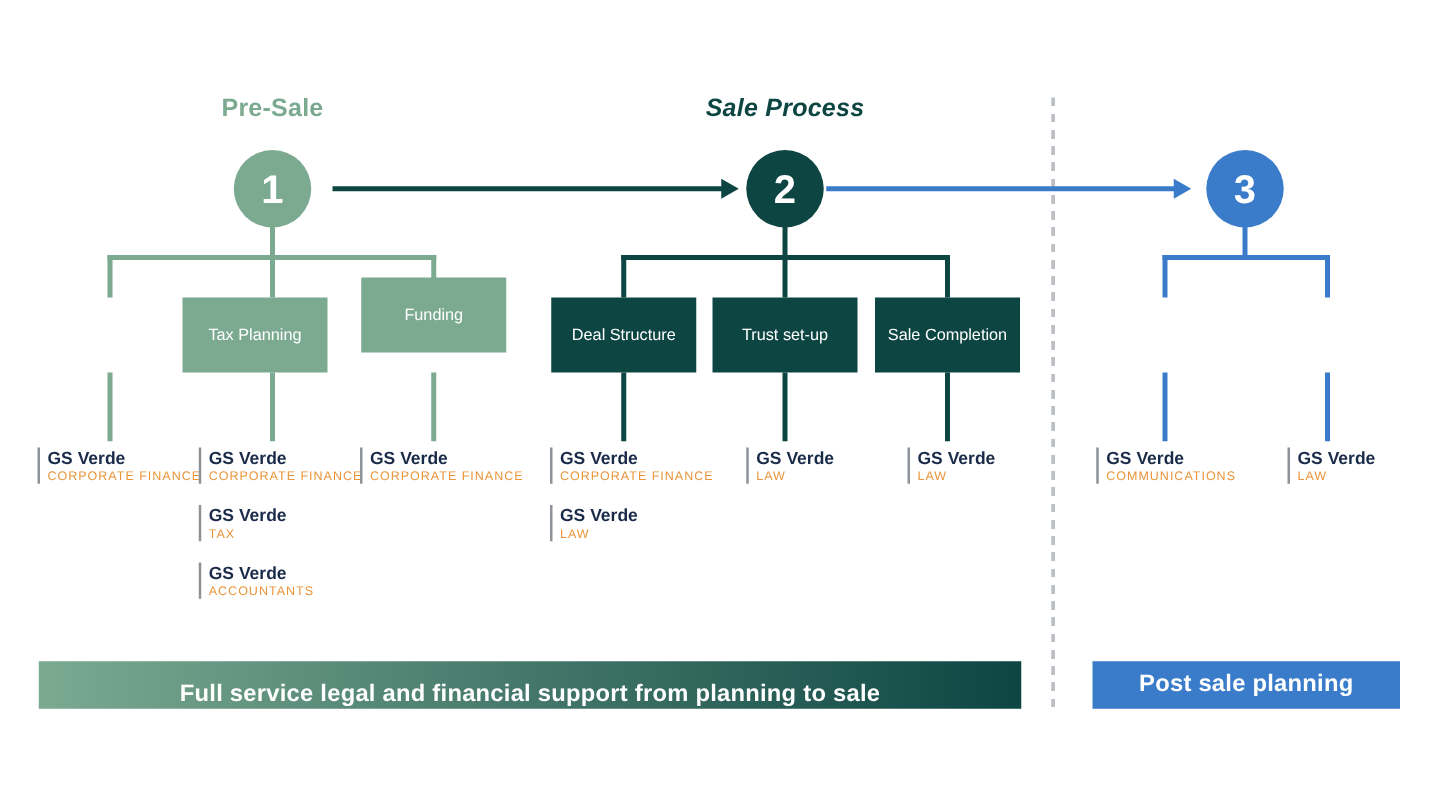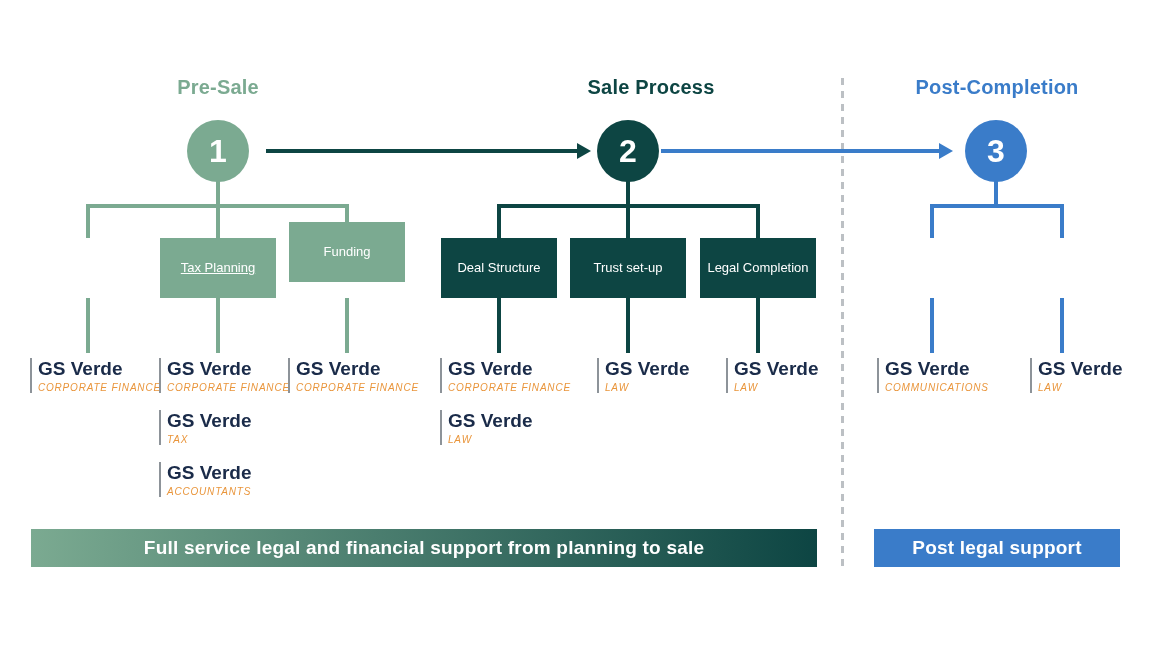"Sale Process" div.phase-title { font-style: none -> italic; left: 541px -> 518px }
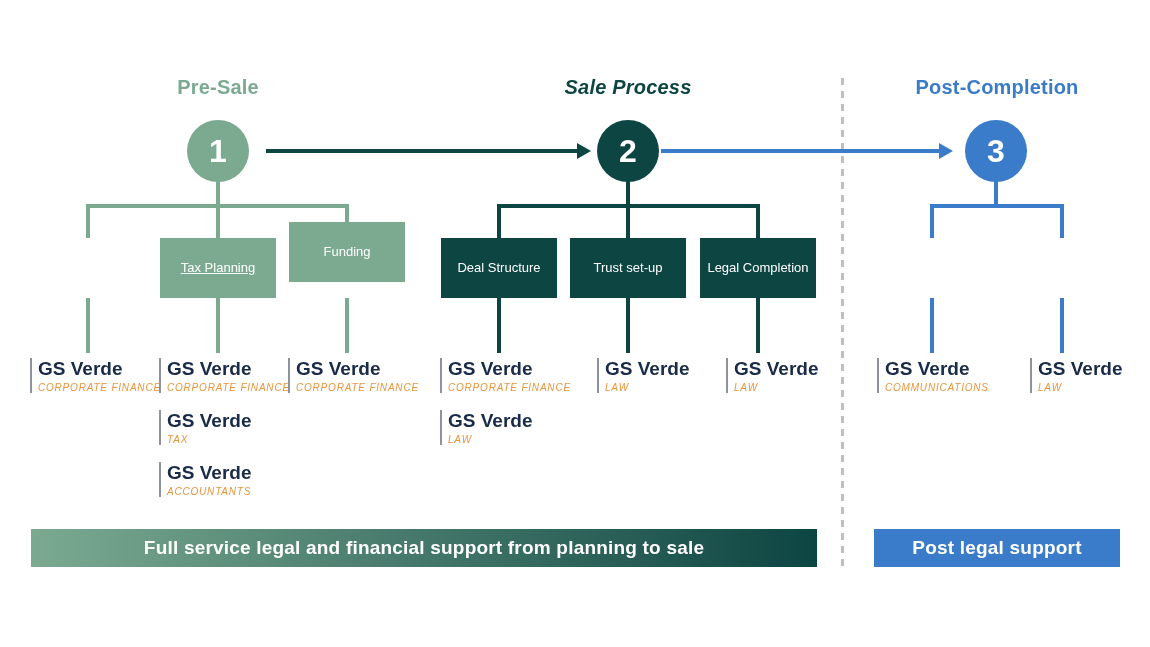"Post-Completion" div.phase-title { html: <div>Post-Completion</div> -> none }
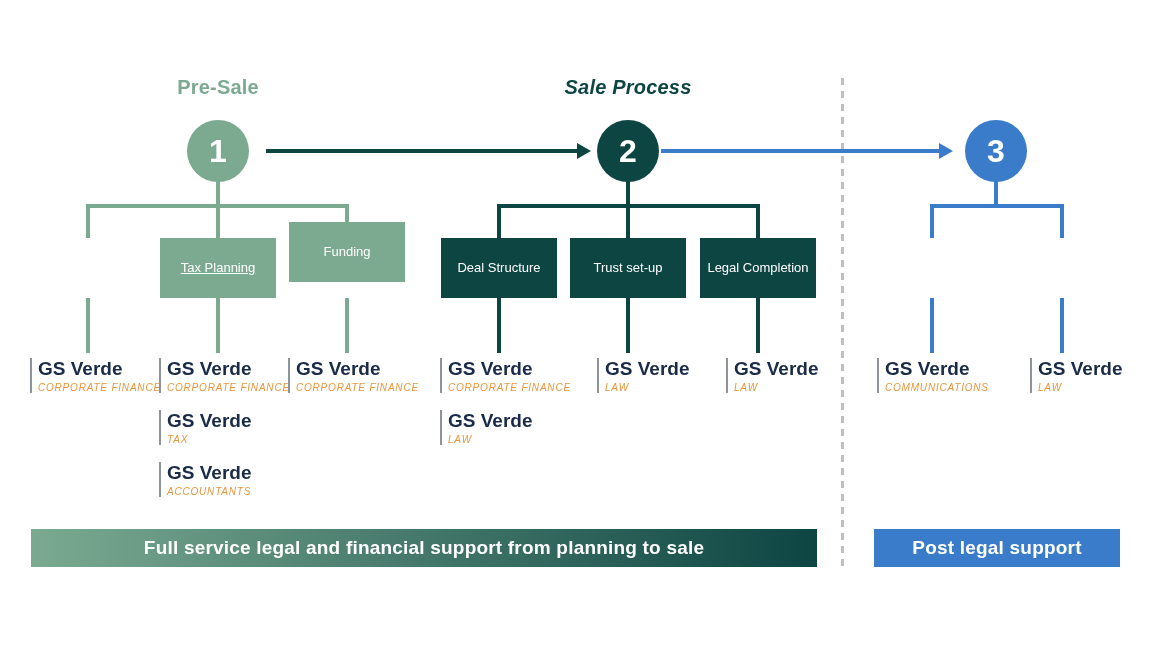"Tax Planning" div.box { left: 160px -> 146px; text-decoration: underline -> none }
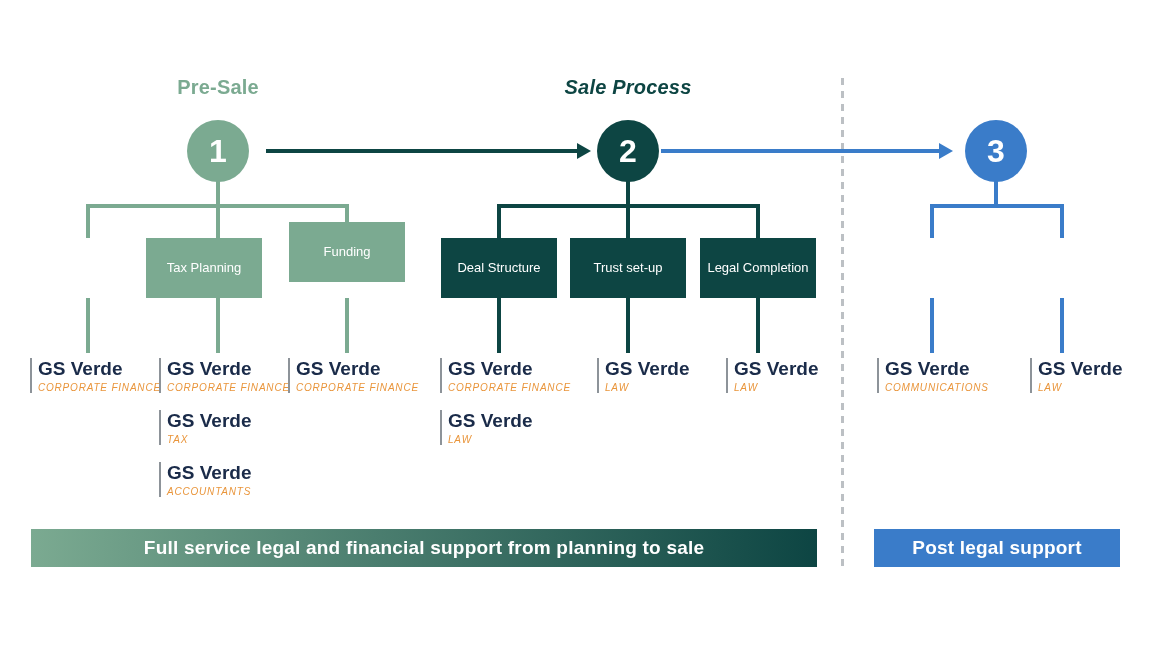"Legal Completion" div.box { text: Legal -> Sale }
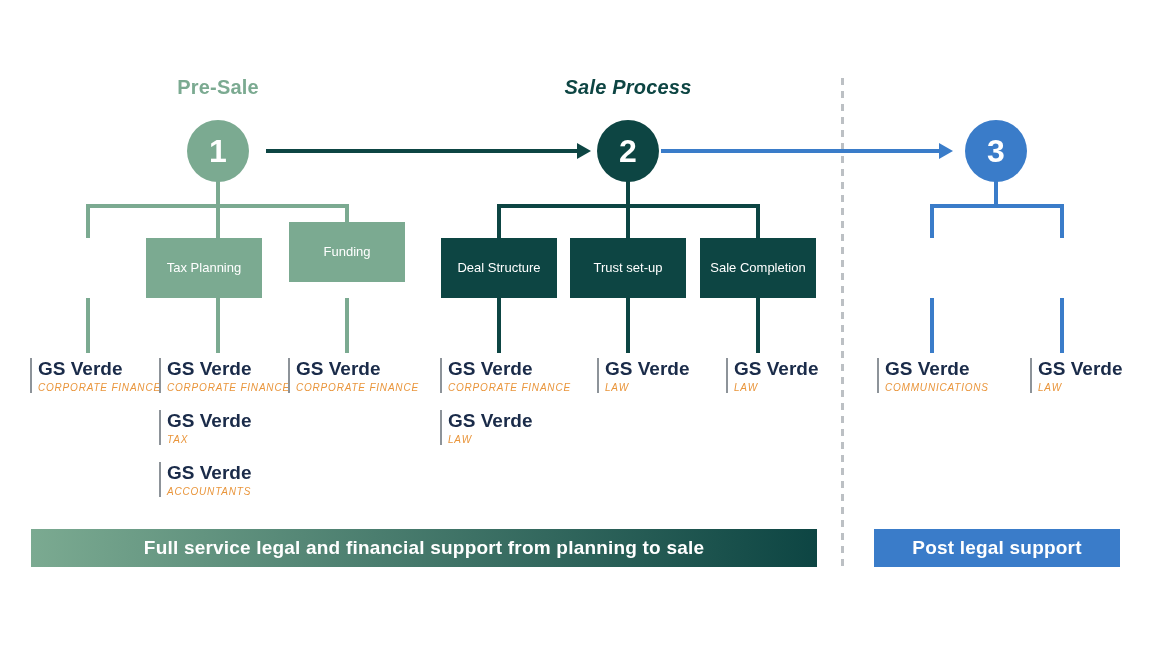"GS Verde" .svc-brand { font-size: 19px -> 14px }
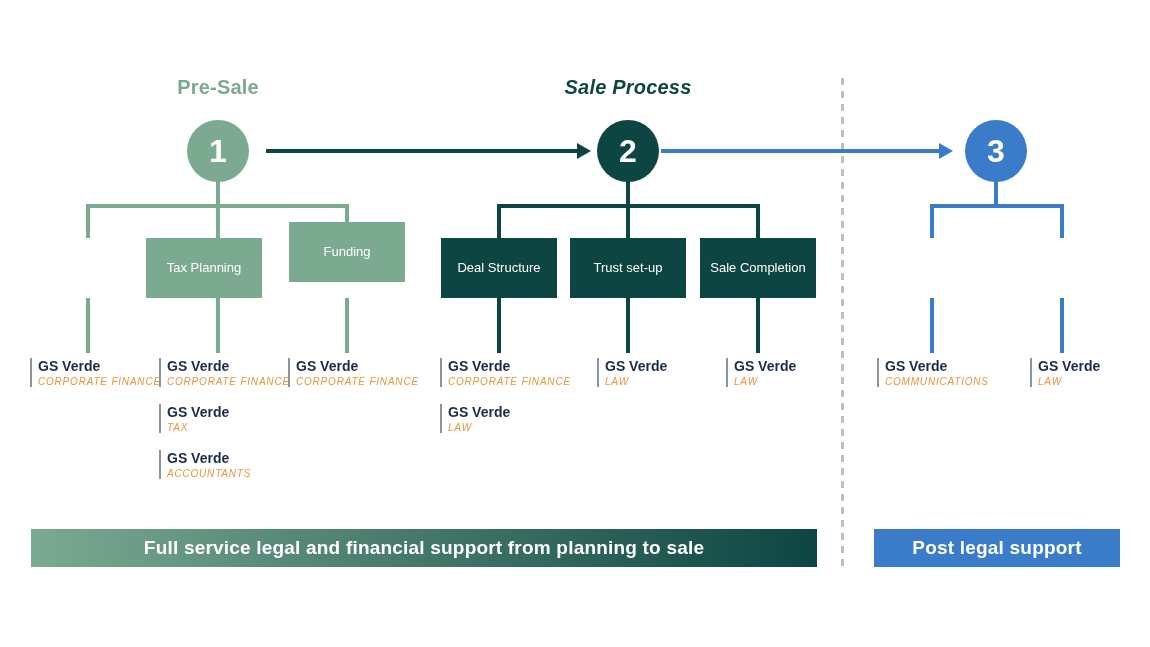"CORPORATE FINANCE" .svc-div { font-style: italic -> none }
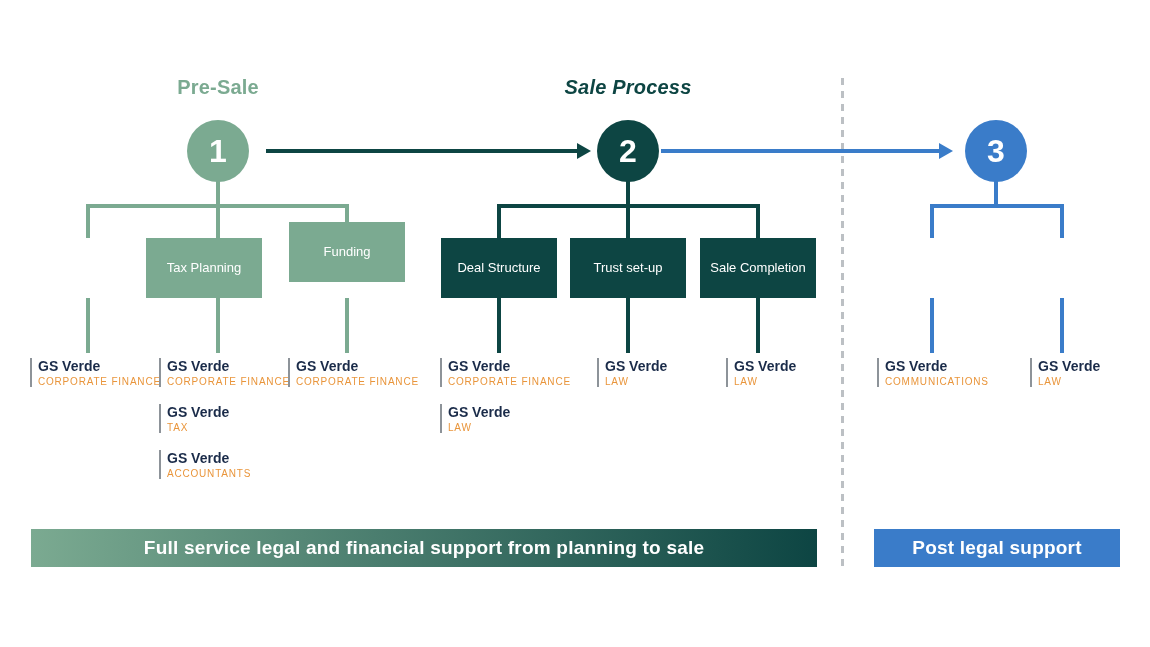"Full service legal and financial" .footer-left { align-items: none -> flex-end }
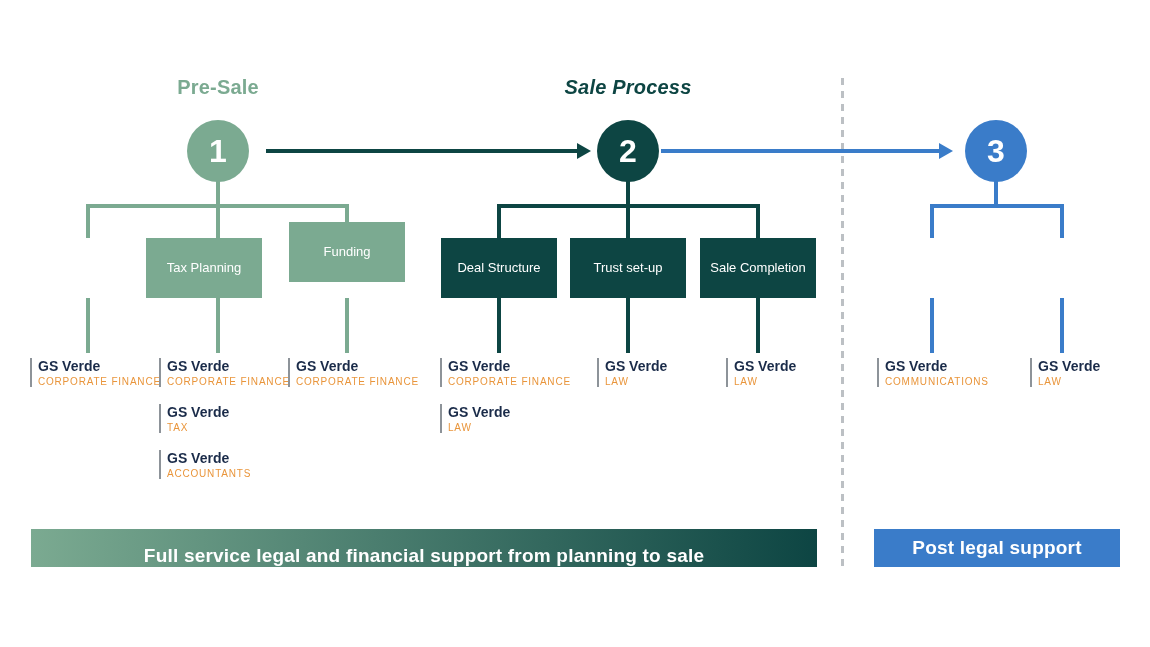"Post legal support" span { text: legal support -> sale planning }
